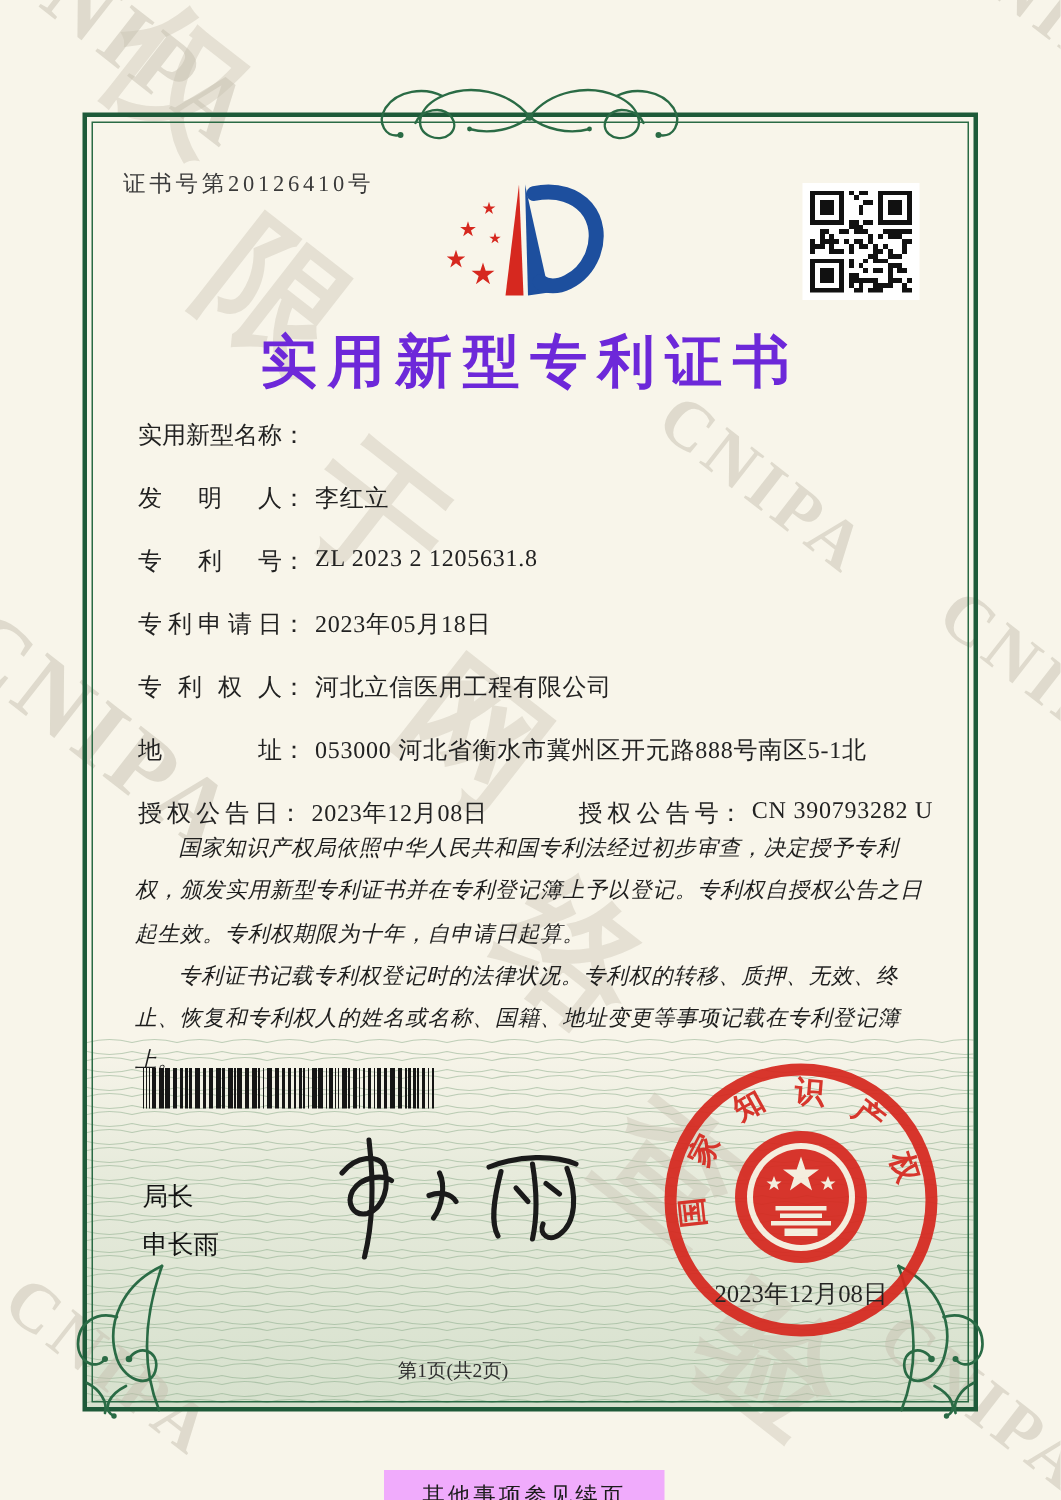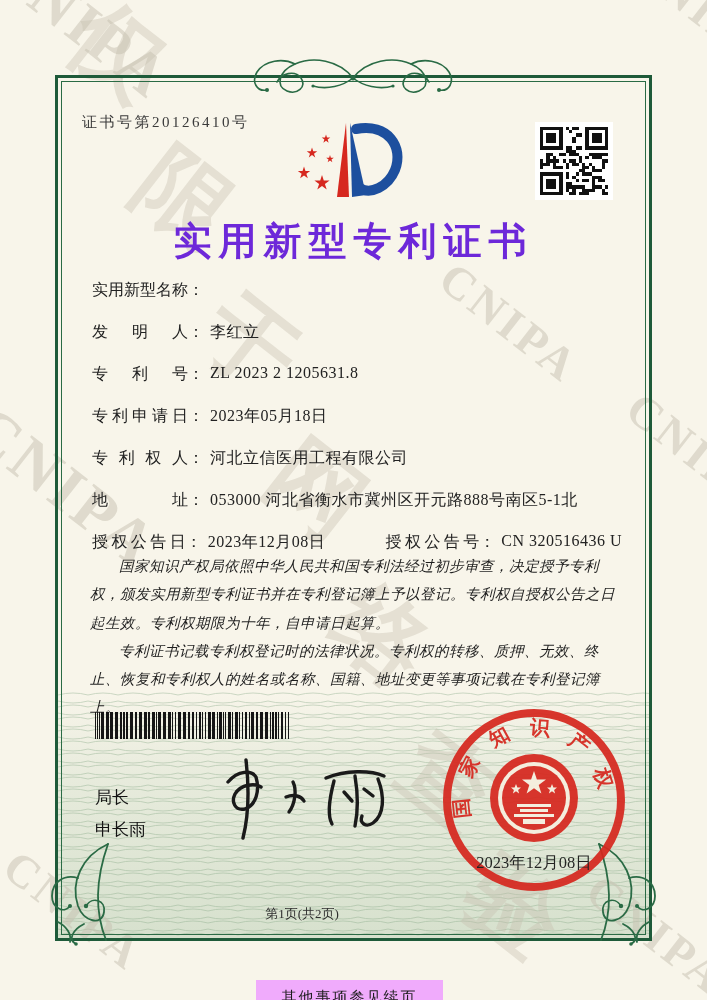"CN 320516436 U" span.fvalue { text: 320516436 -> 390793282 }
